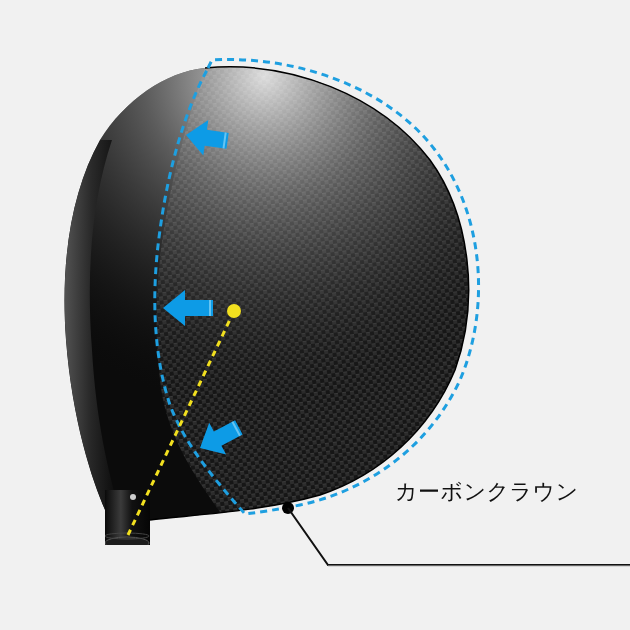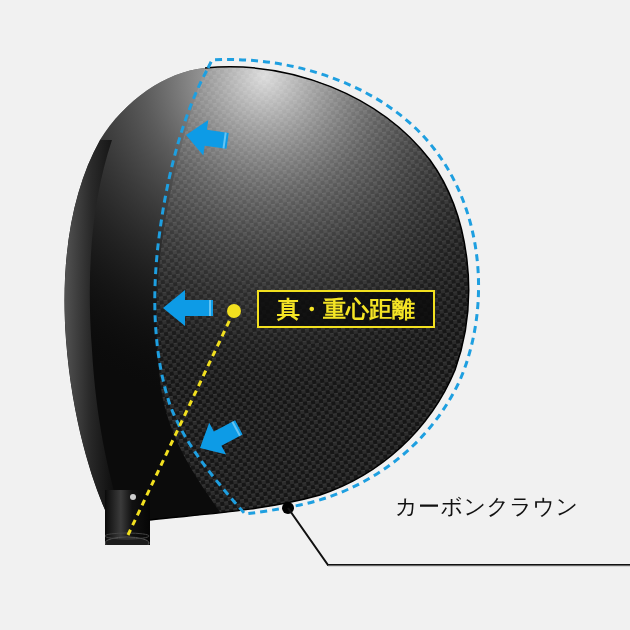"真・重心距離" div.label-box { html: <div>真・重心距離</div> -> none }
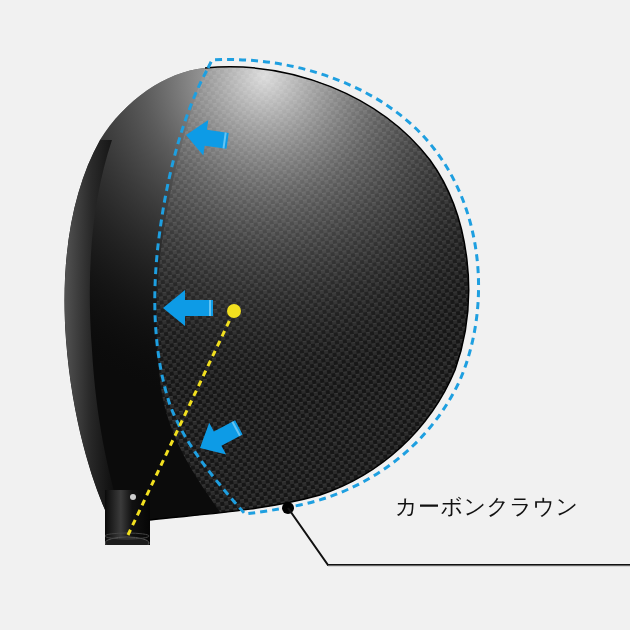"カーボンクラウン" .caption.l1 { top: 493px -> 478px }
